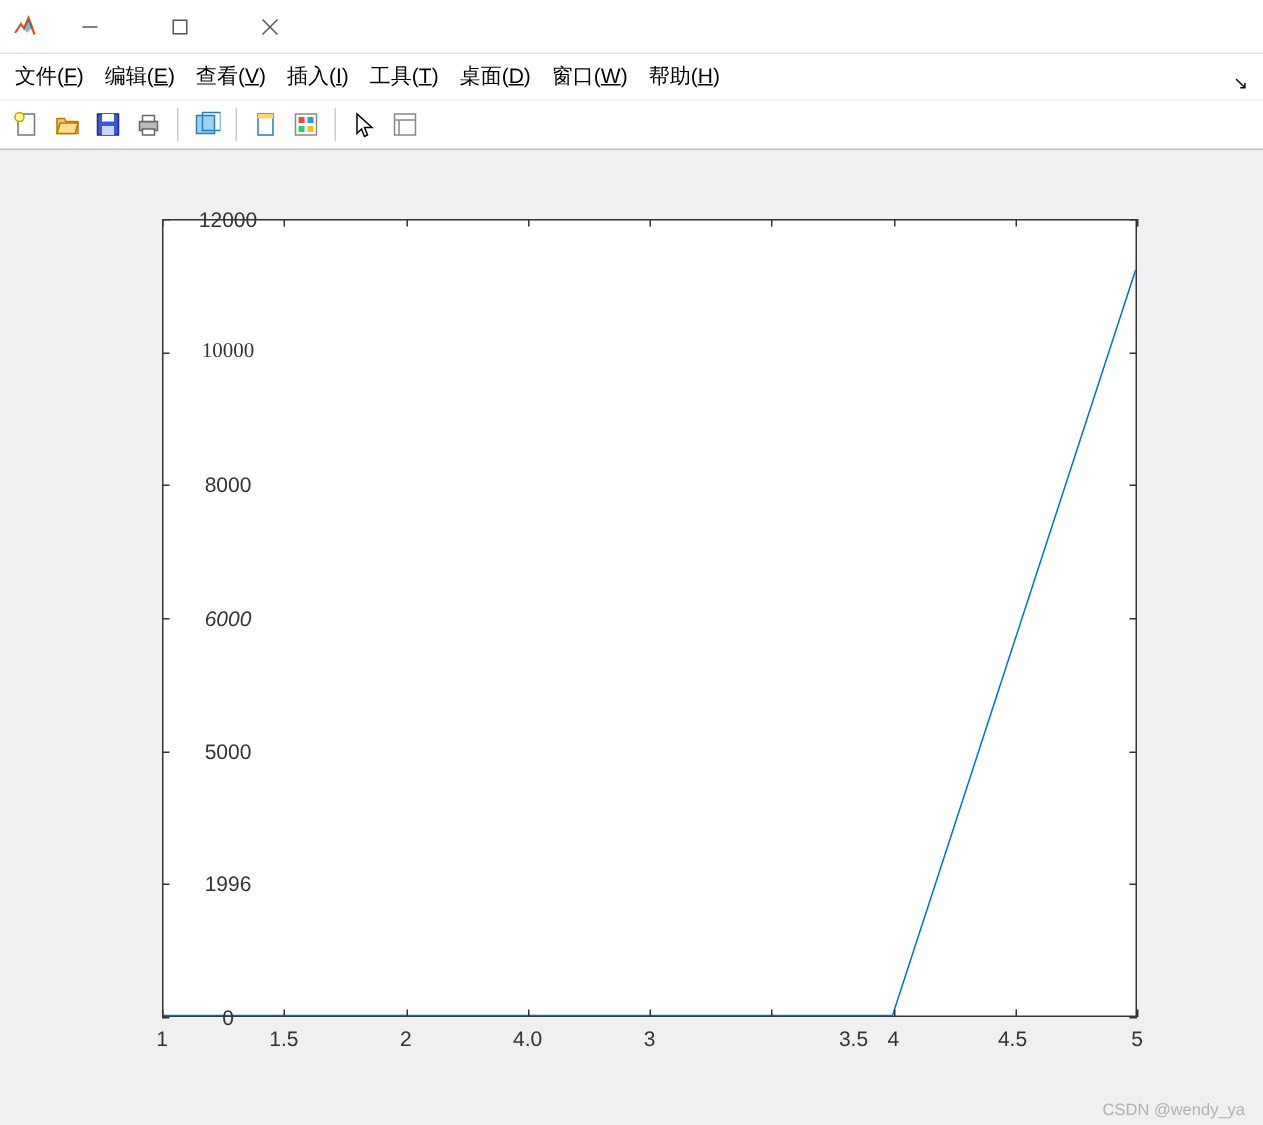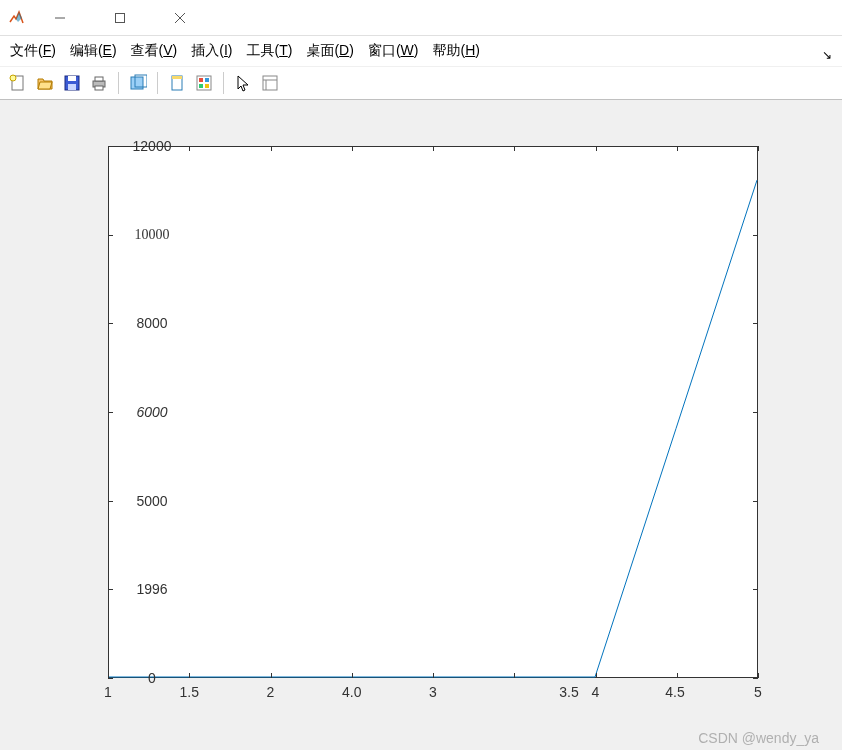"CSDN @wendy_ya" .watermark { font-size: 14px -> 11px; right: 23px -> 12px }
